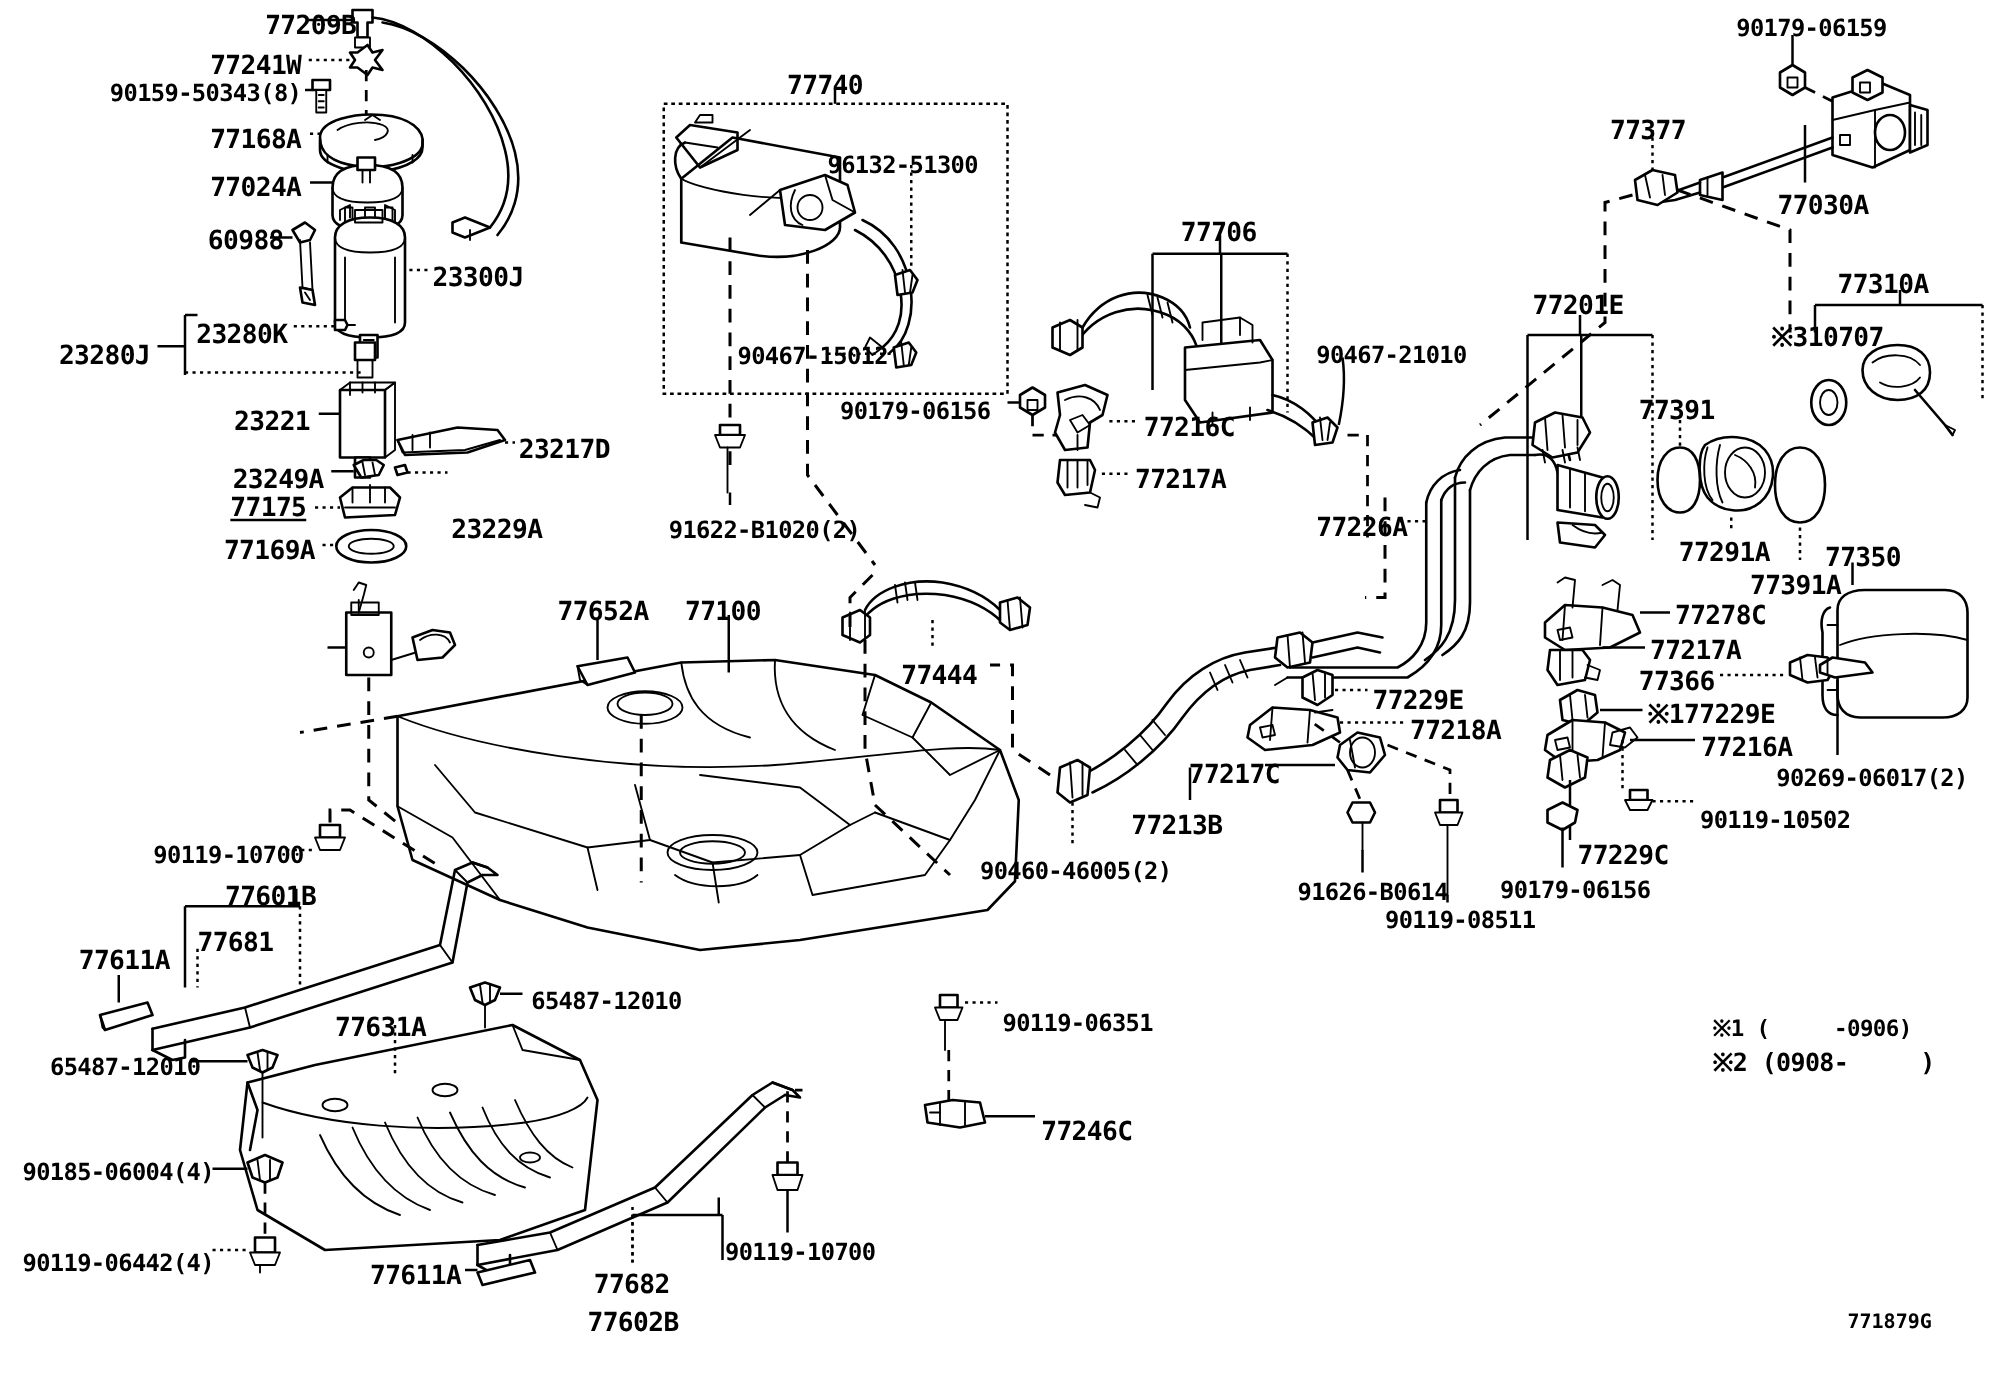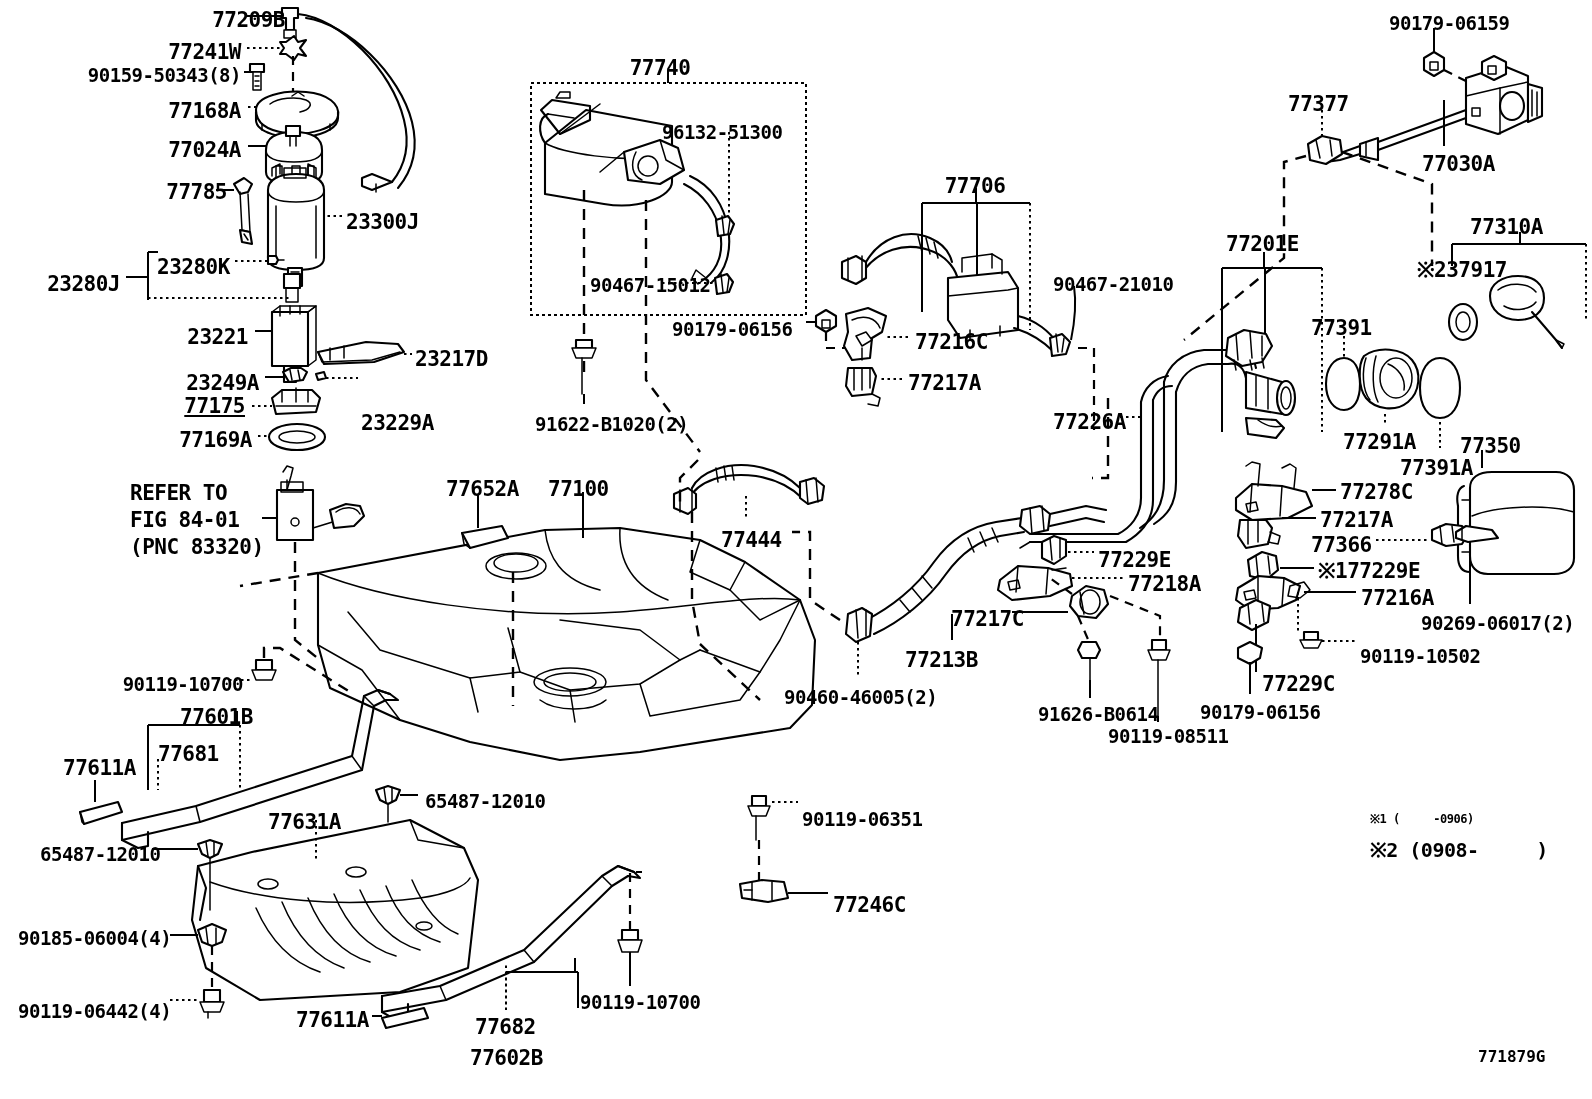"77785" div.lbl { text: 77785 -> 60988 }
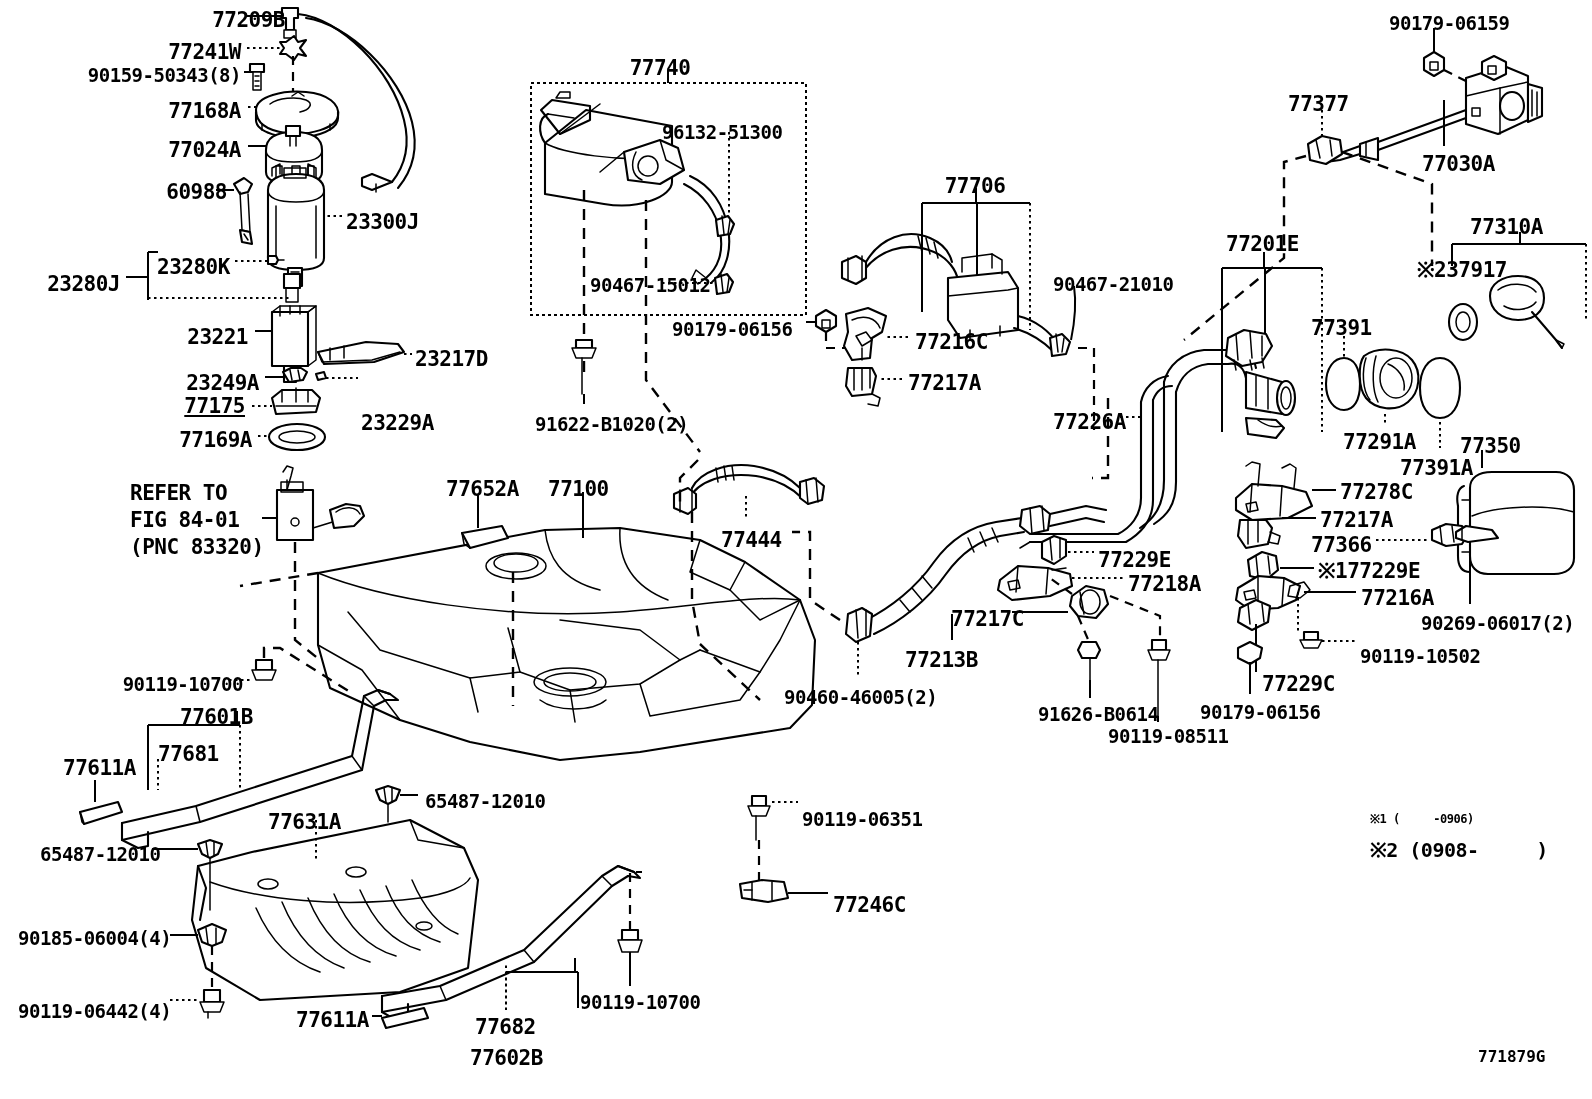"※237917" div.lbl { text: 237917 -> 310707 }
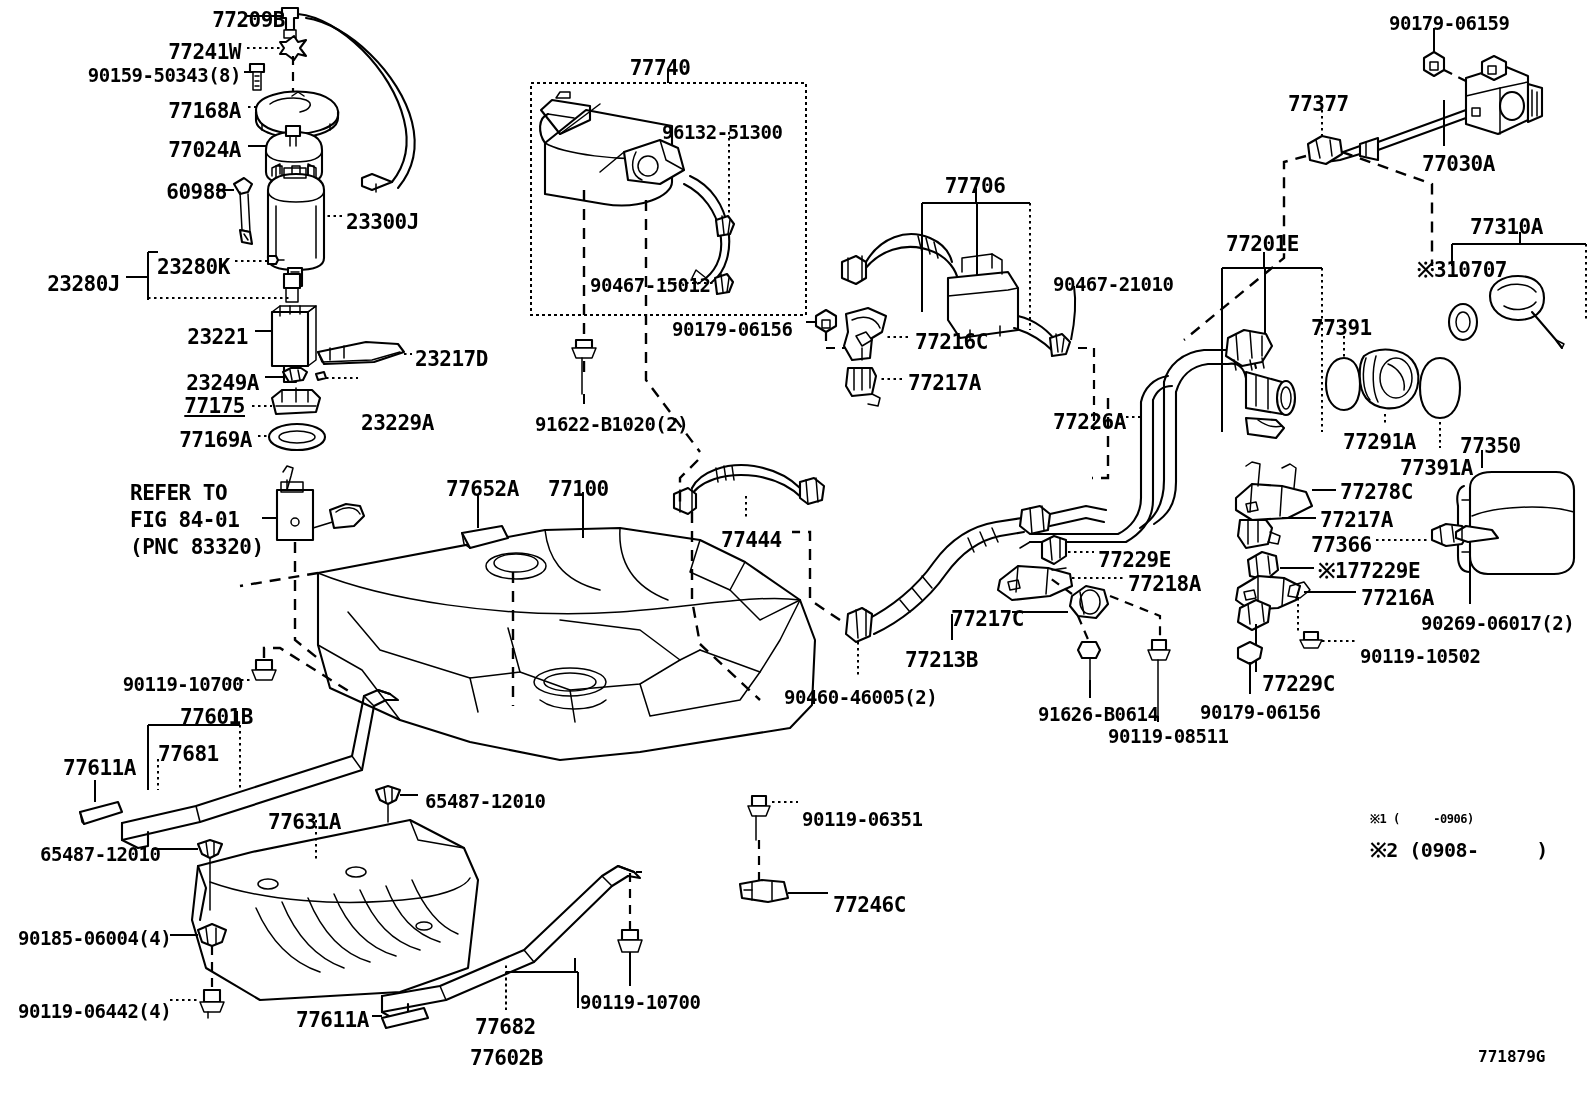"REFER TO" div.lbl { html: <div>REFER TO FIG 84-01 (PNC 83320)</div> -> none }
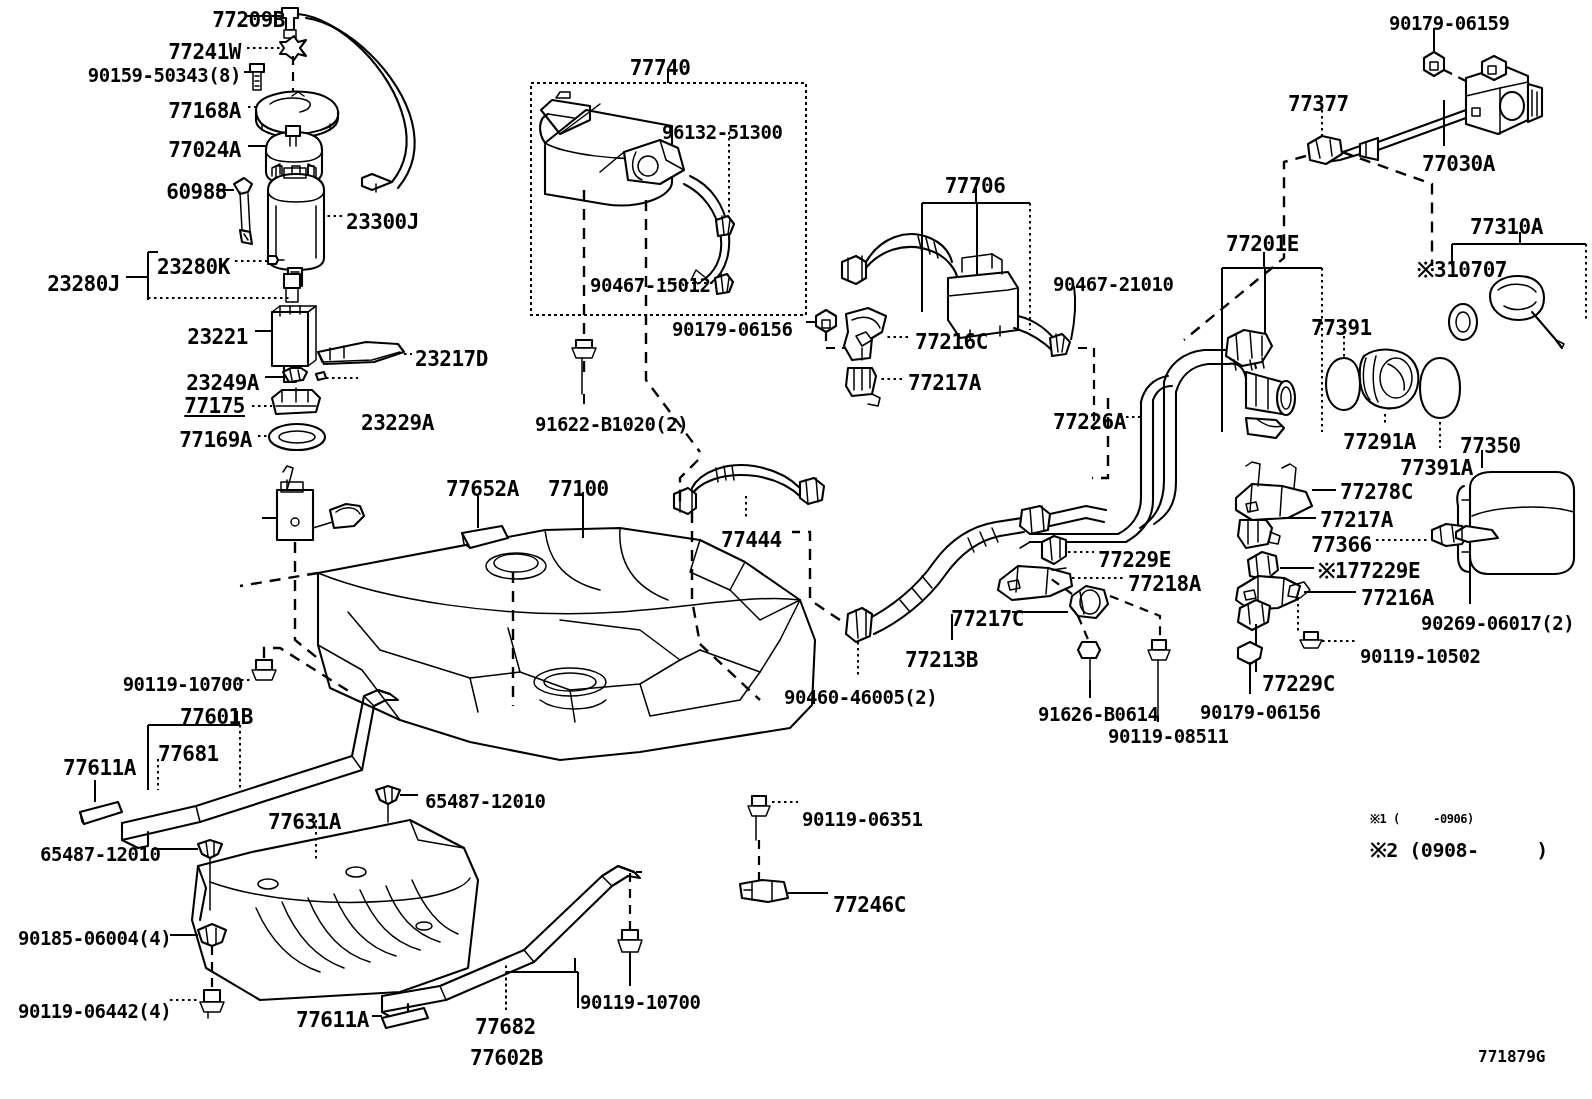"※1 ( -0906)" div.lbl { font-size: 12px -> 18px }
